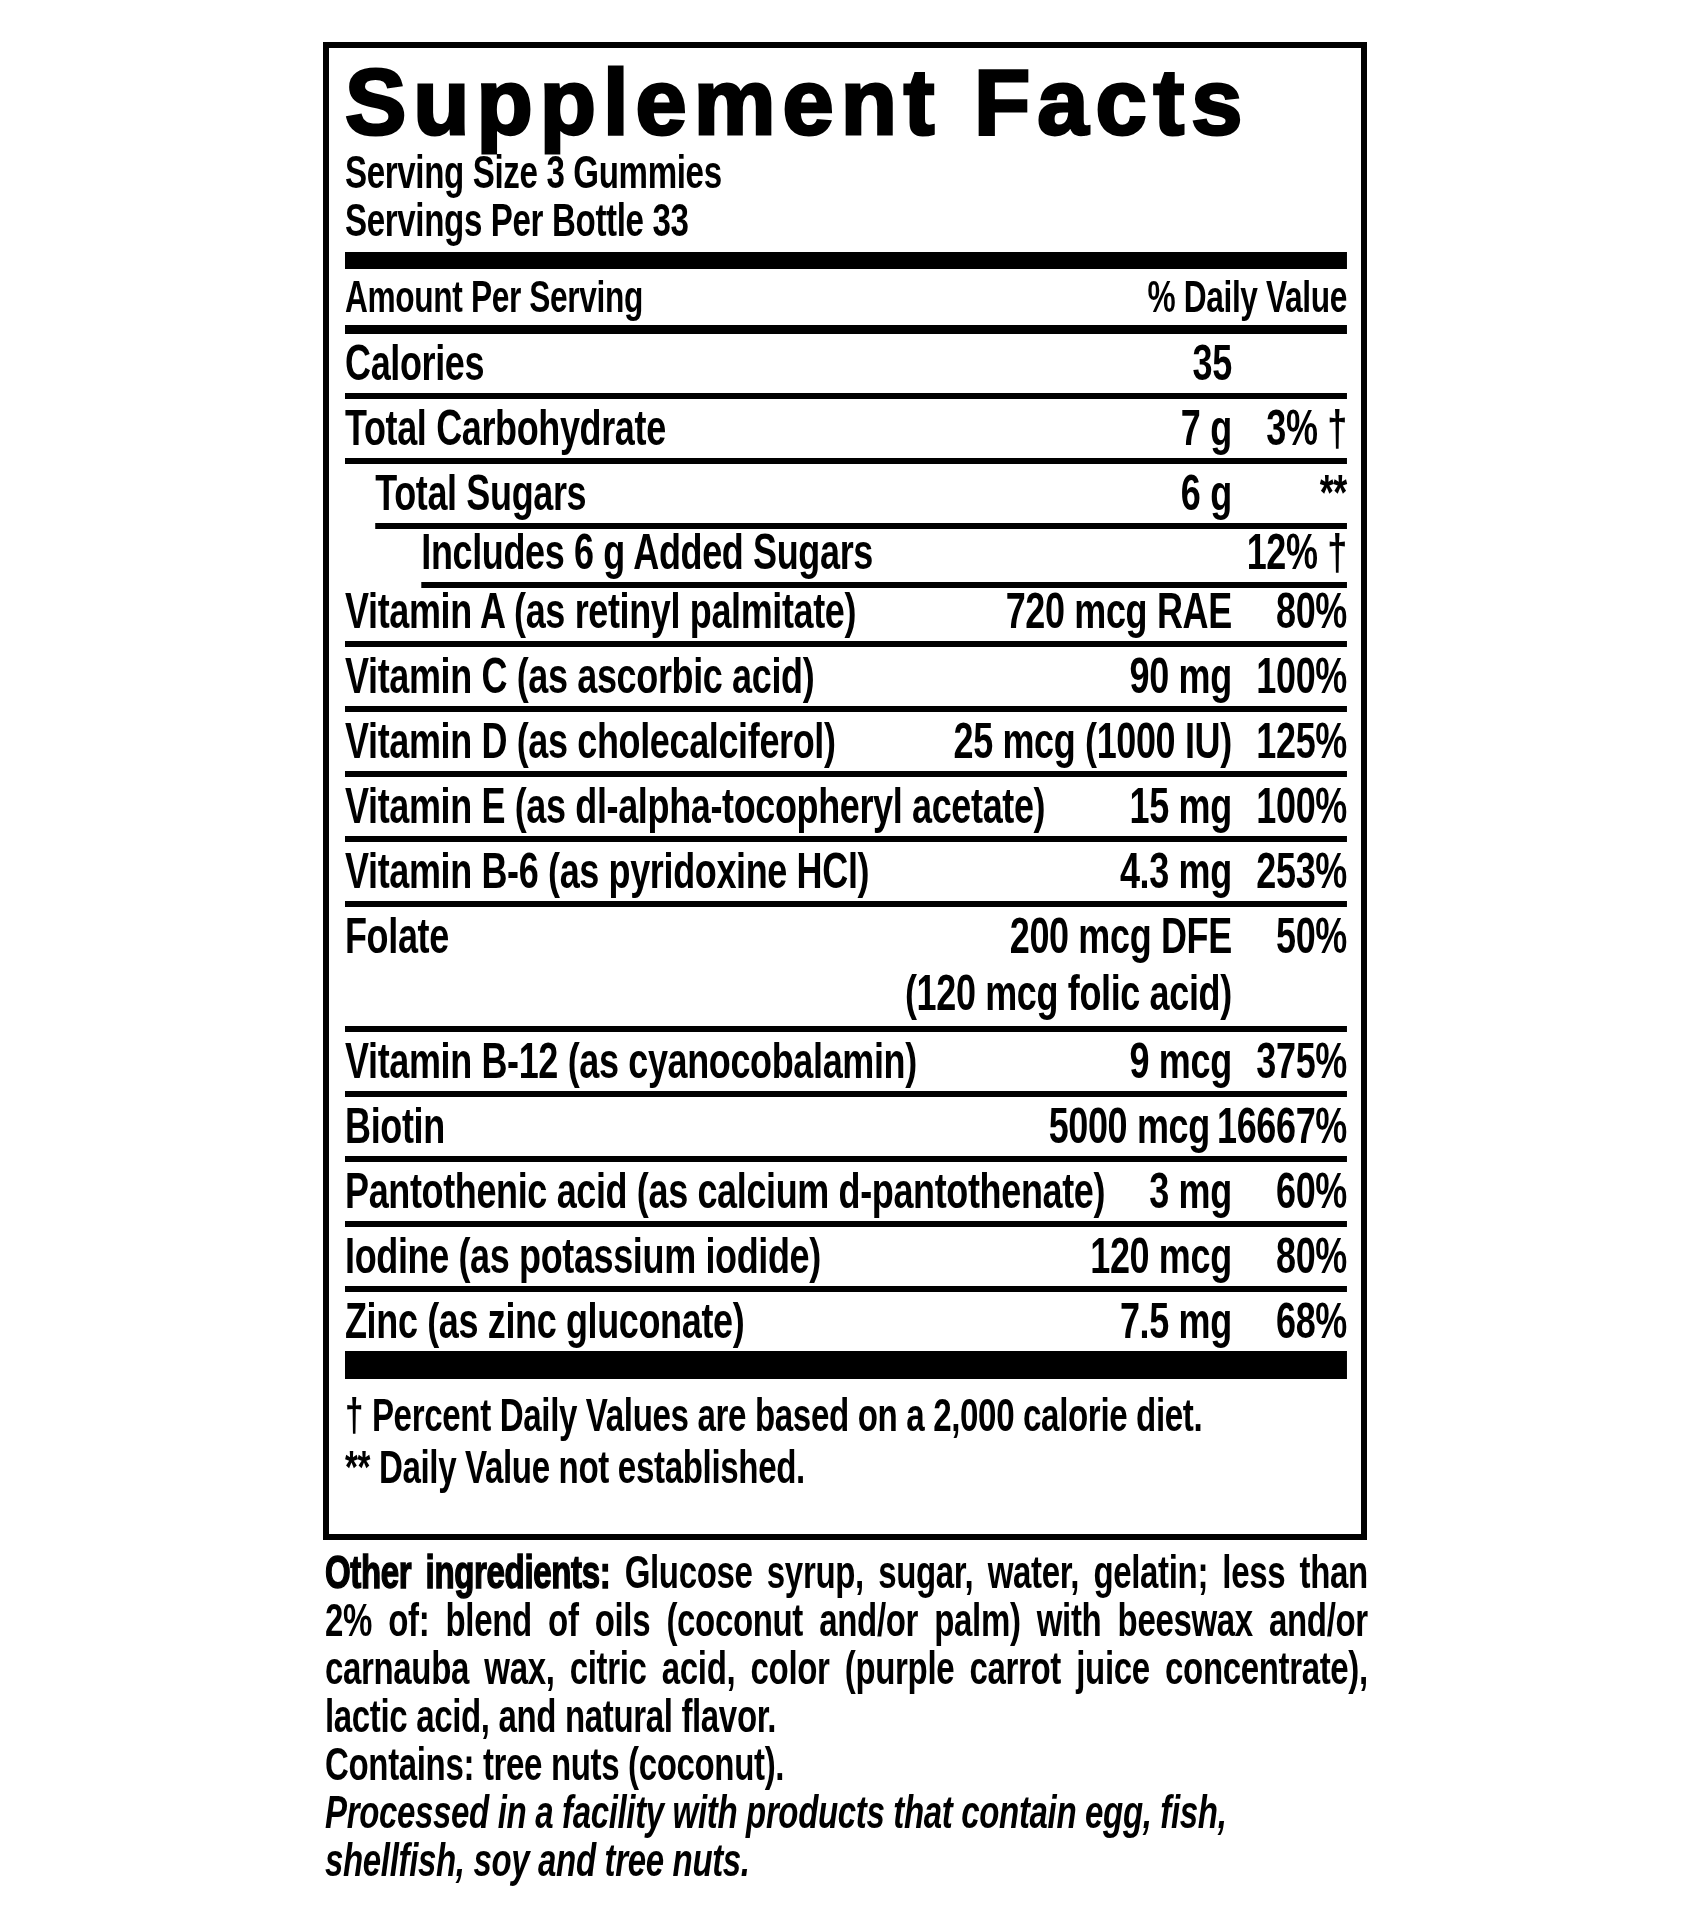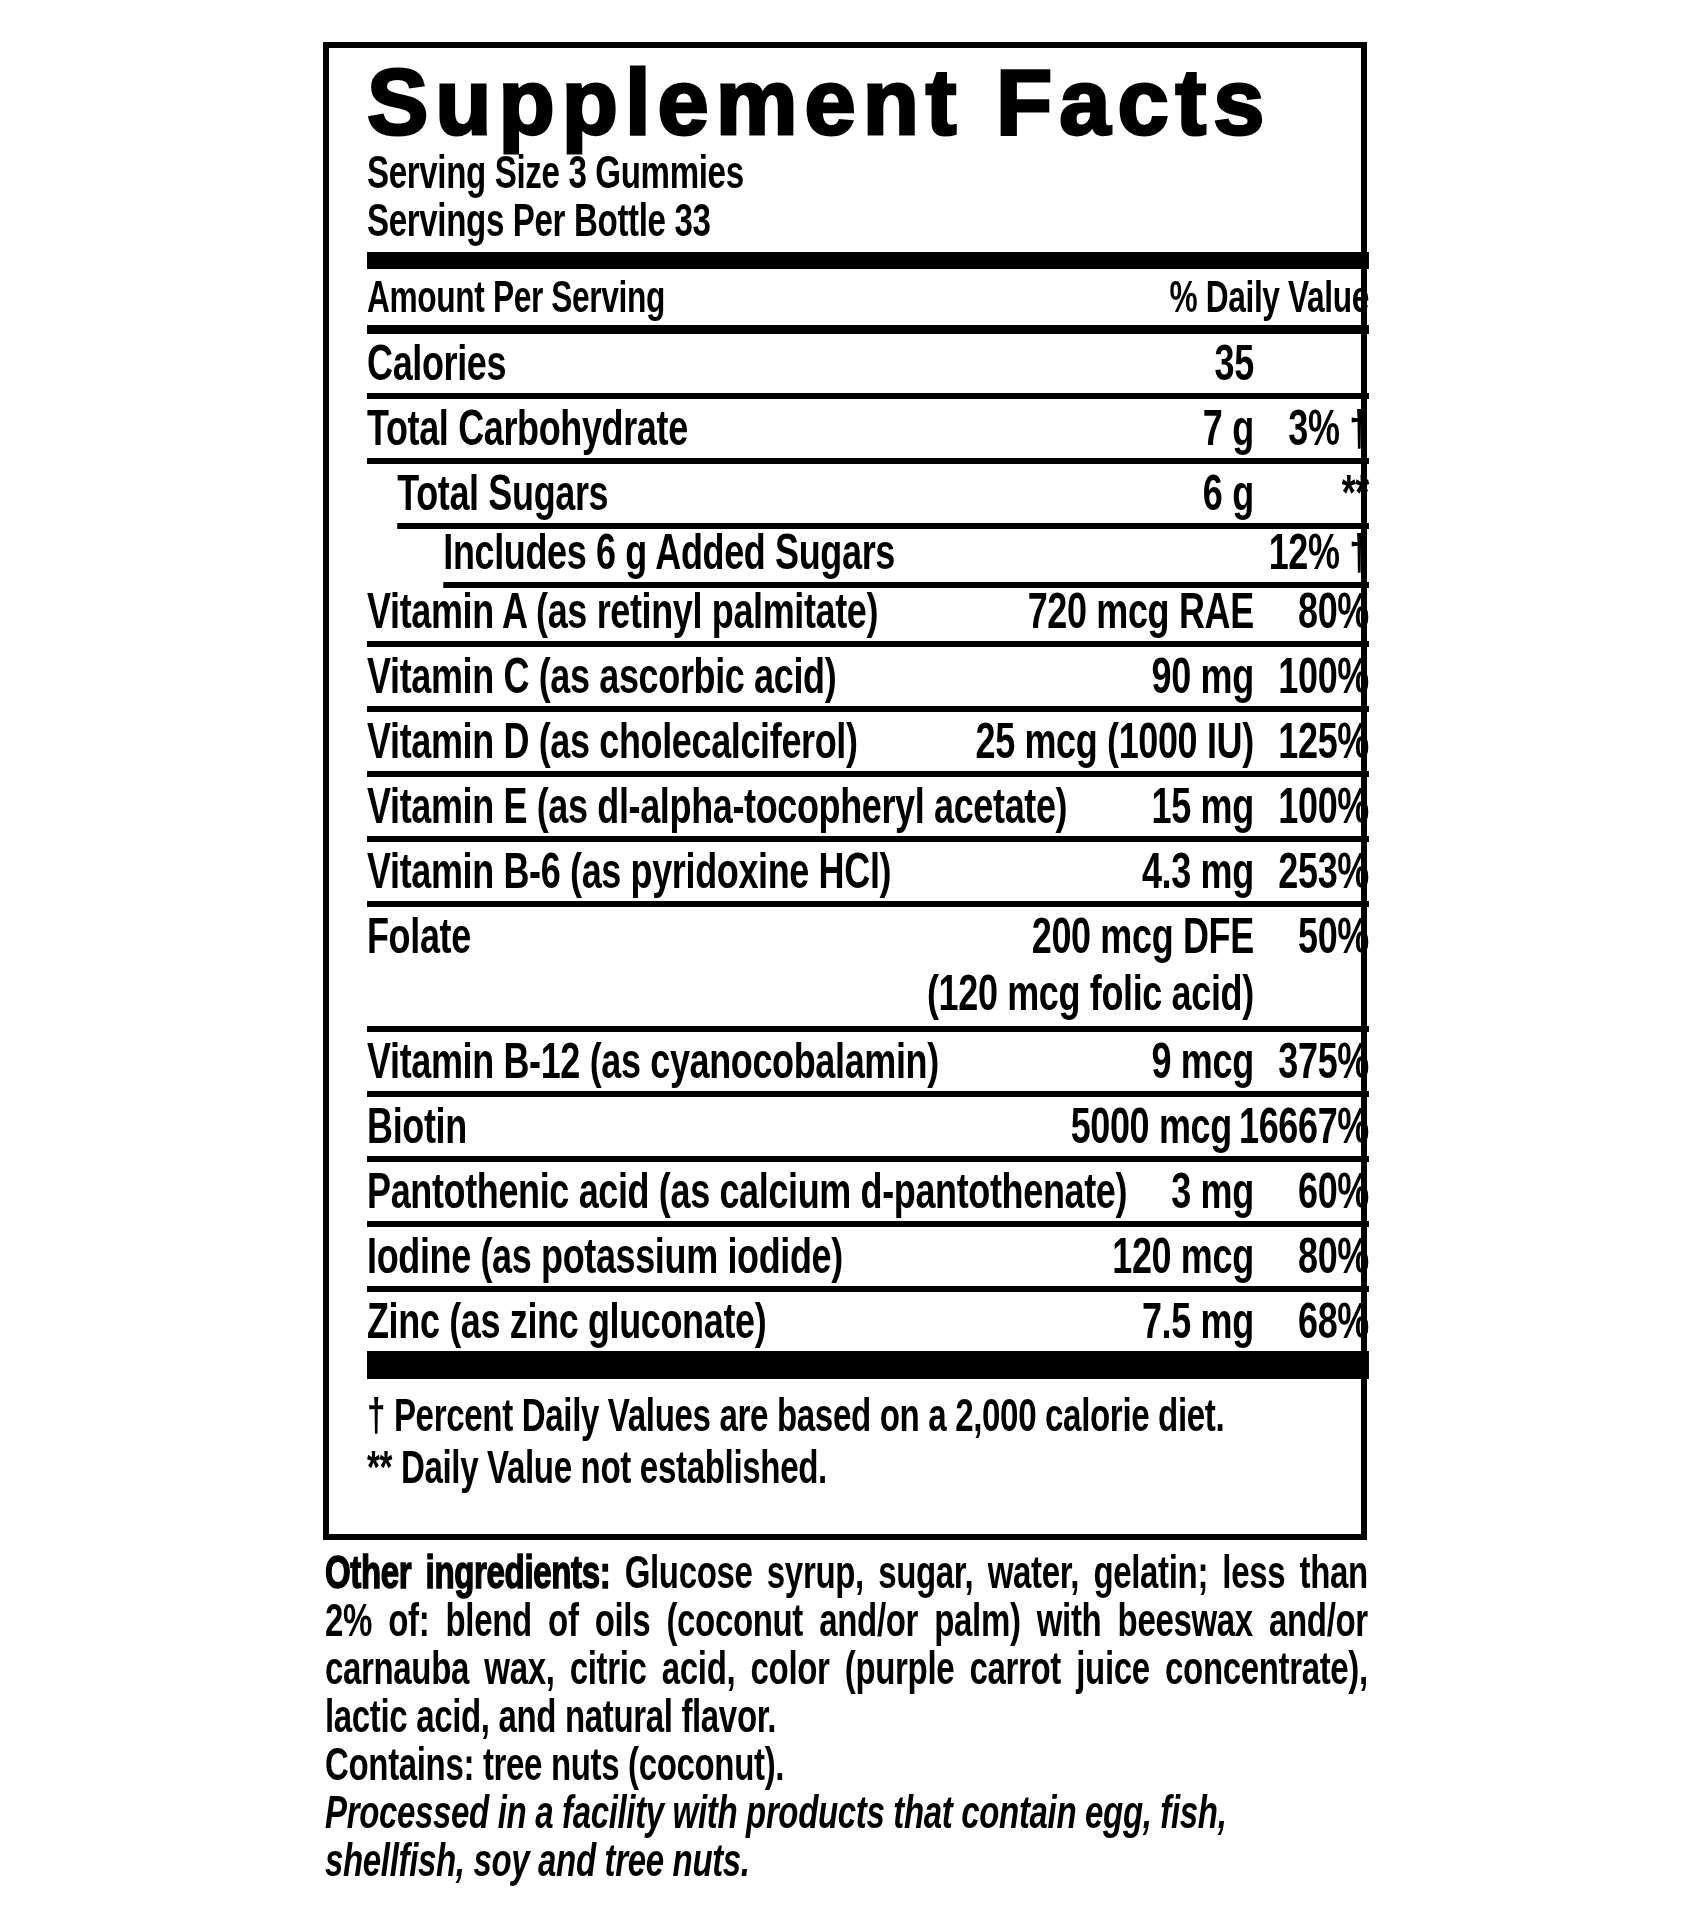"Supplement Facts" .box { padding-left: 22px -> none }
